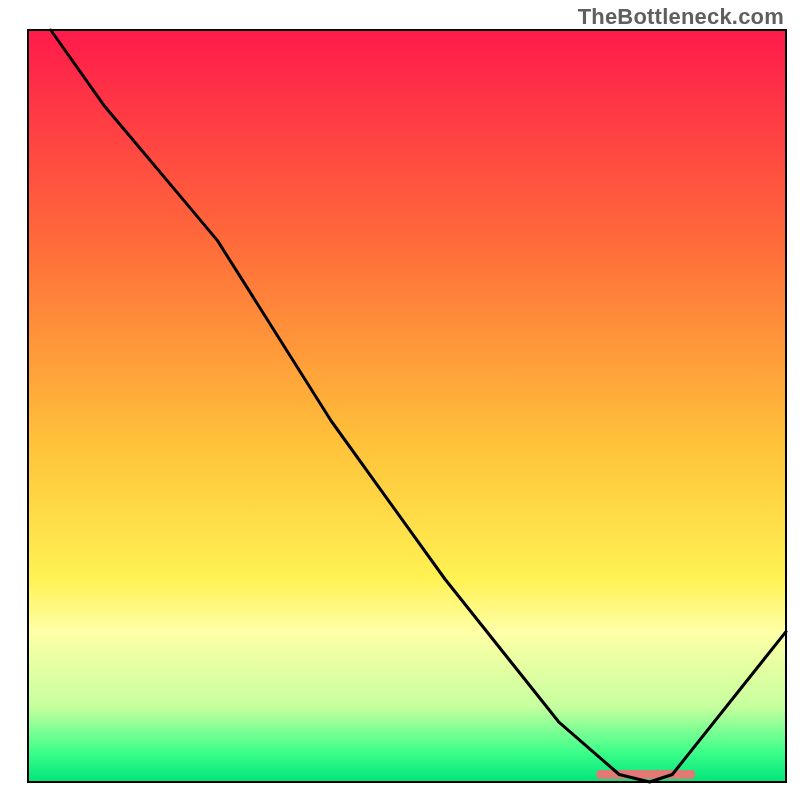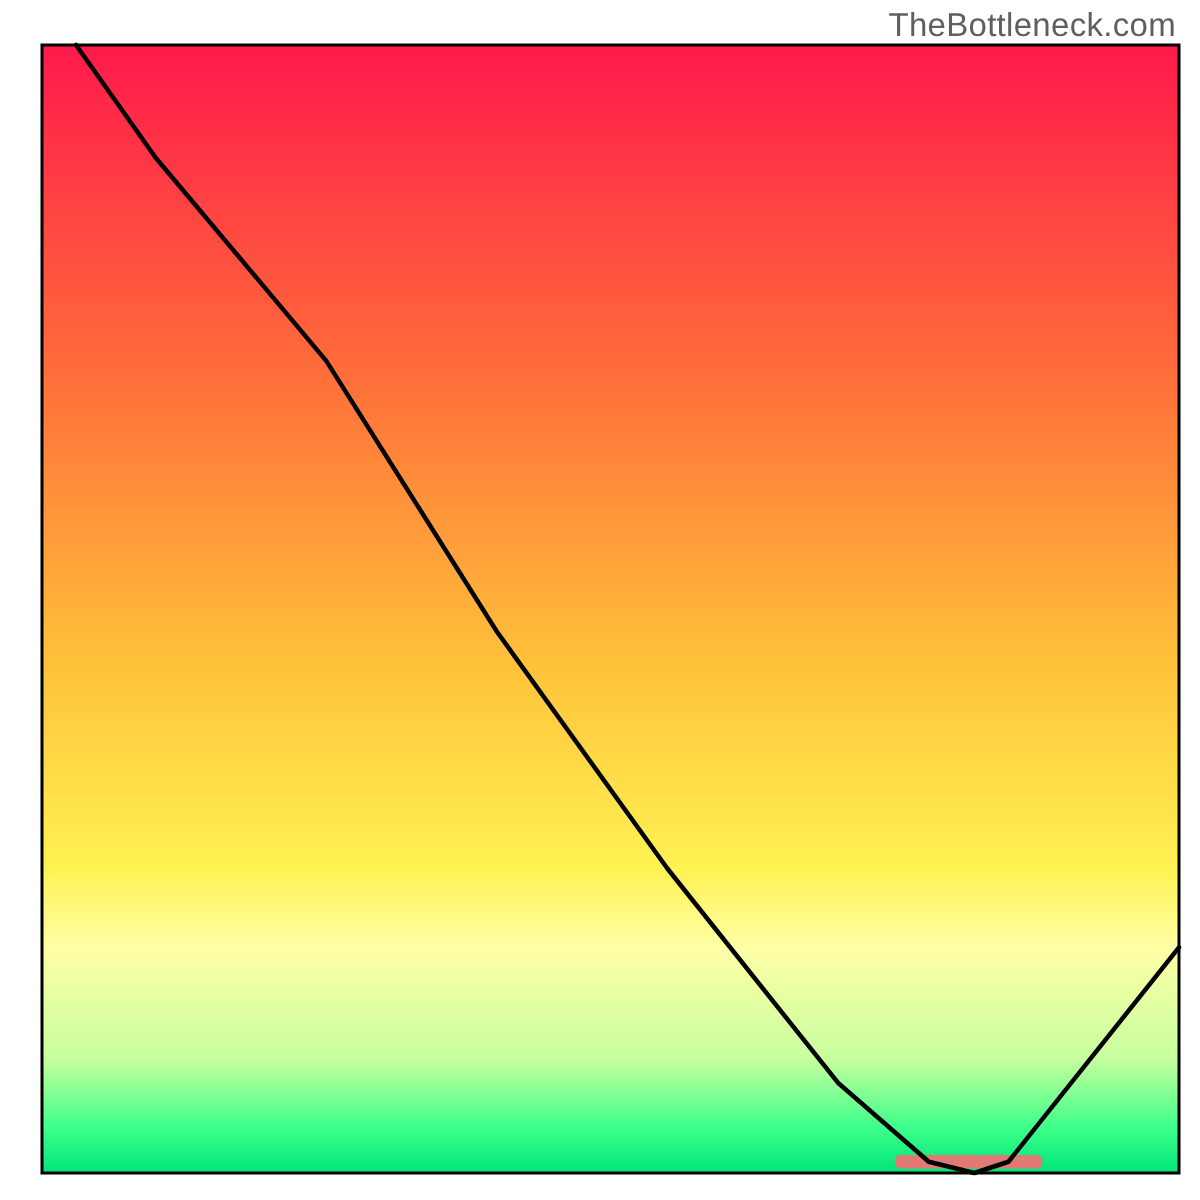"TheBottleneck.com" .watermark { font-weight: 400 -> 700 }
